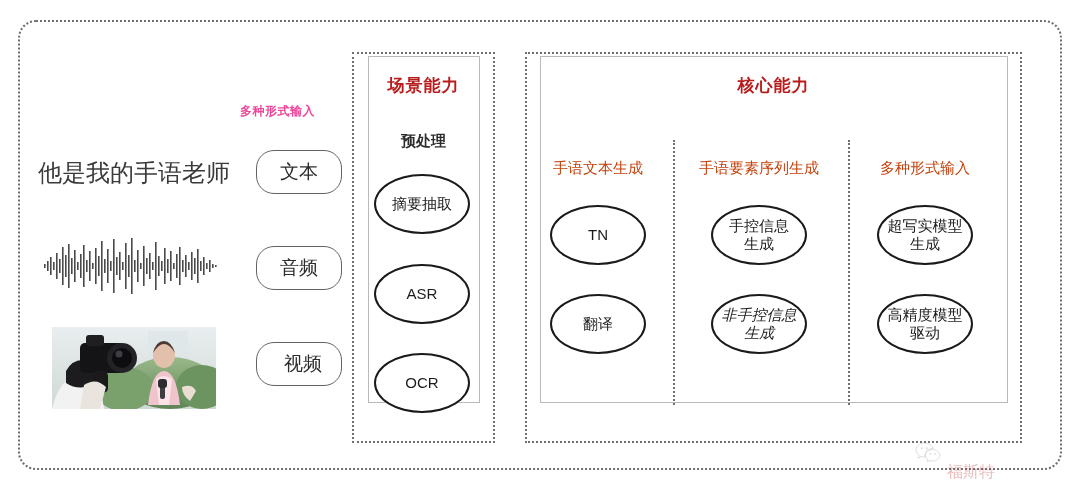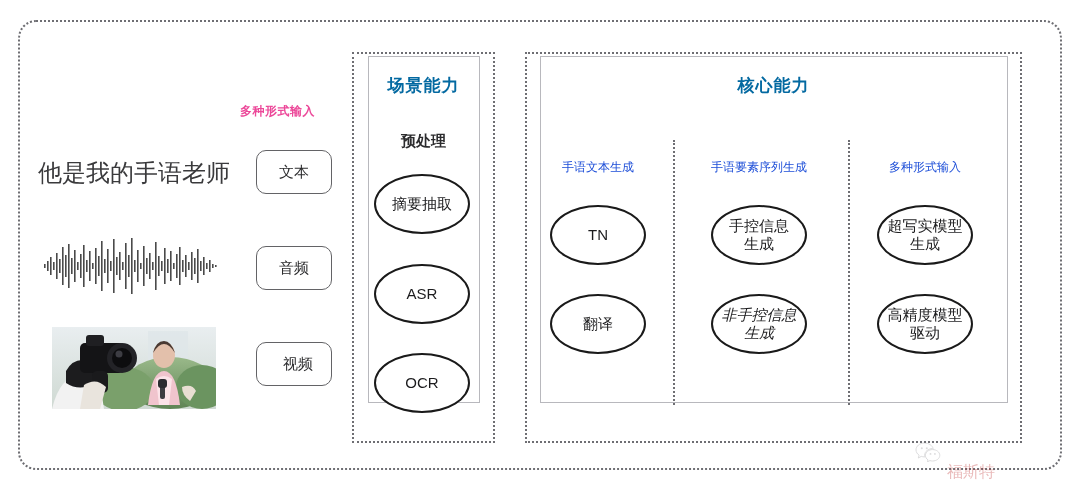"场景能力" .panel-title { color: #0369a1 -> #b91c1c }
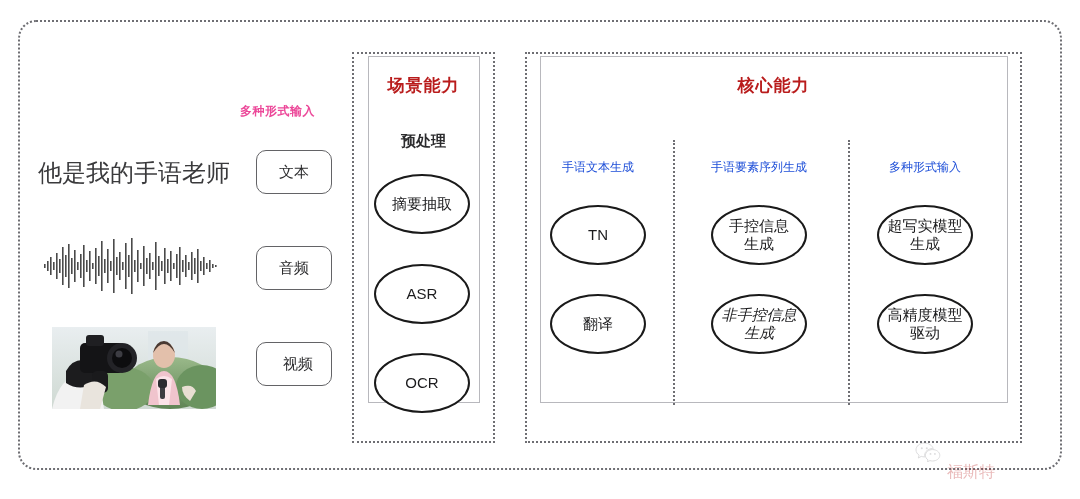"文本" .pill { border-radius: 10px -> 18px; font-size: 15px -> 19px; width: 76px -> 86px }
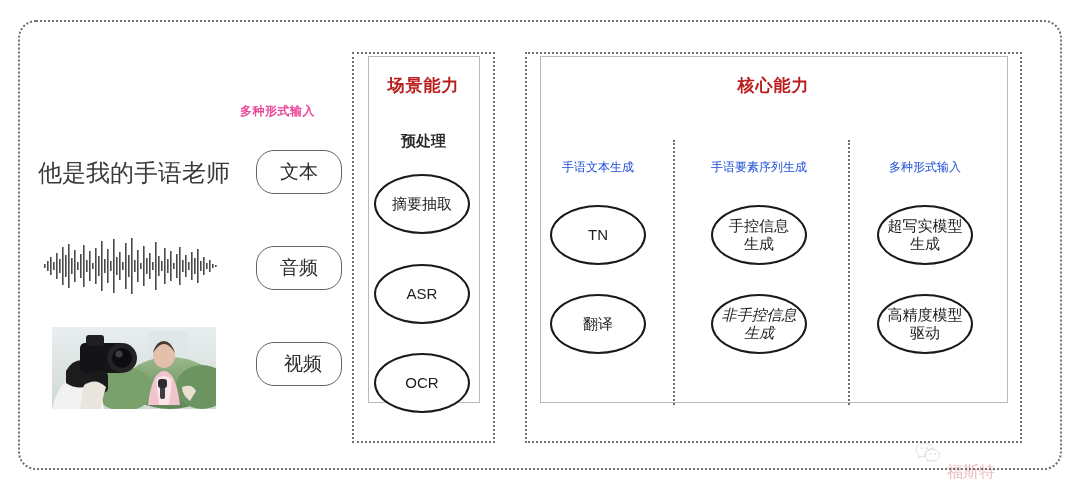"手语文本生成" .core-col-head { color: #1d4ed8 -> #c2410c; font-size: 12px -> 15px }
